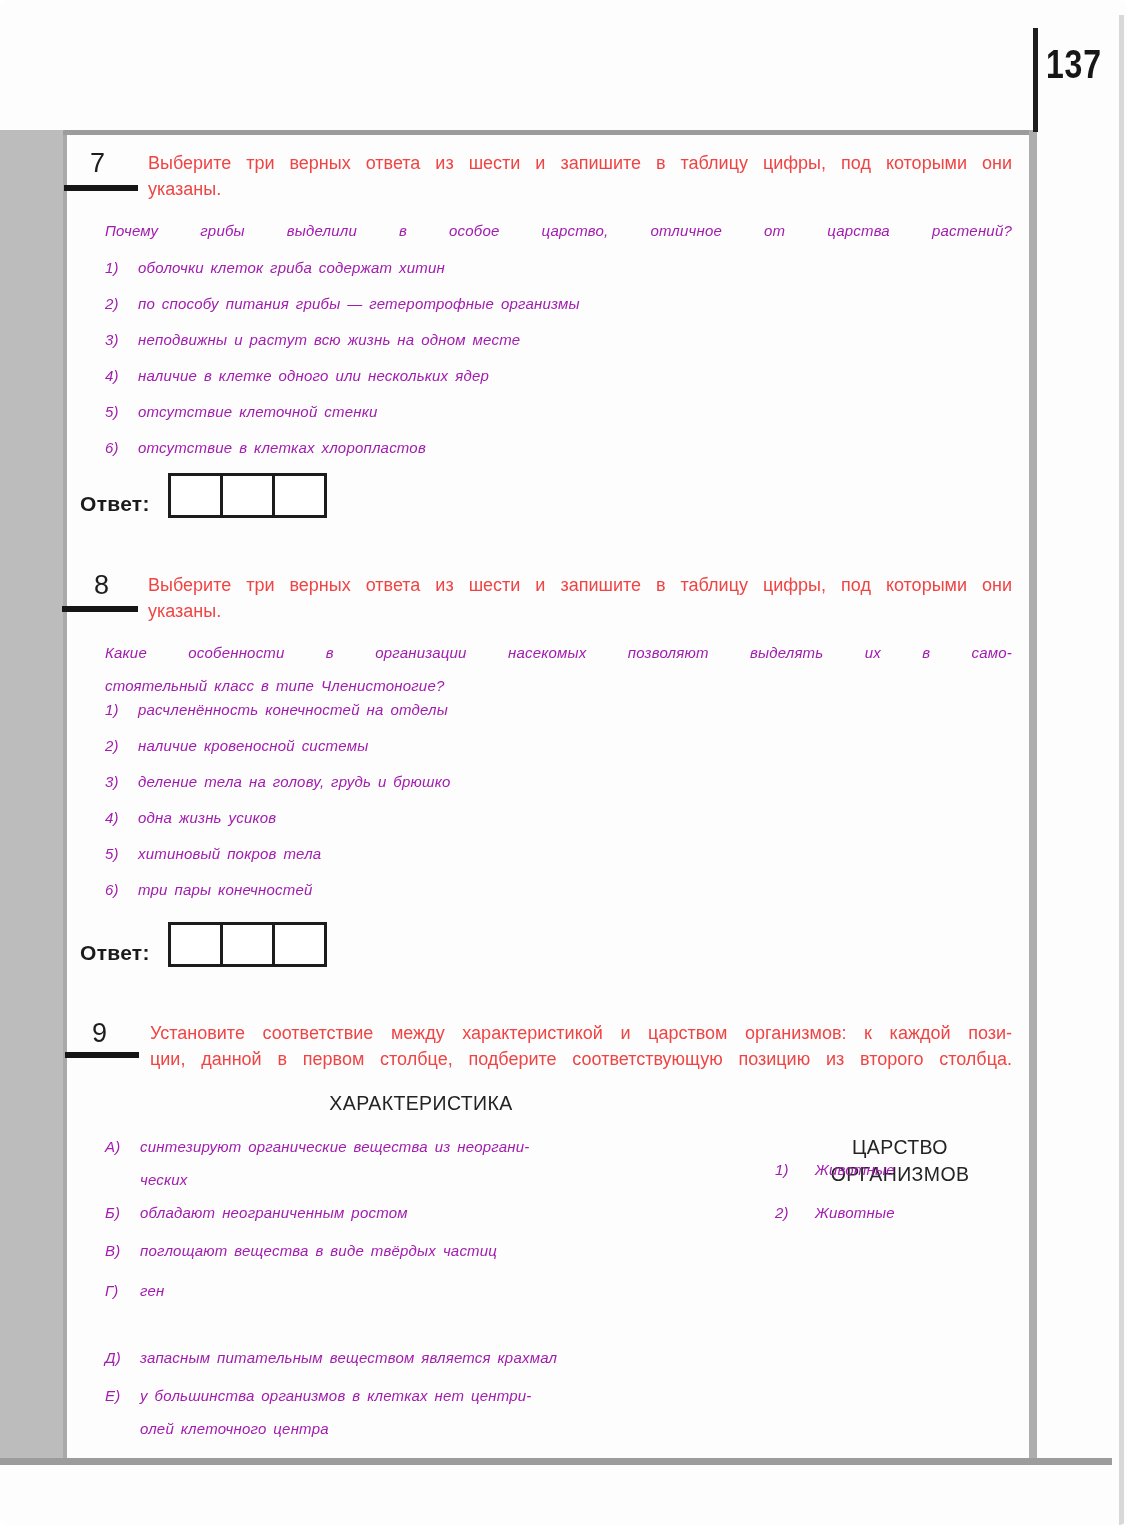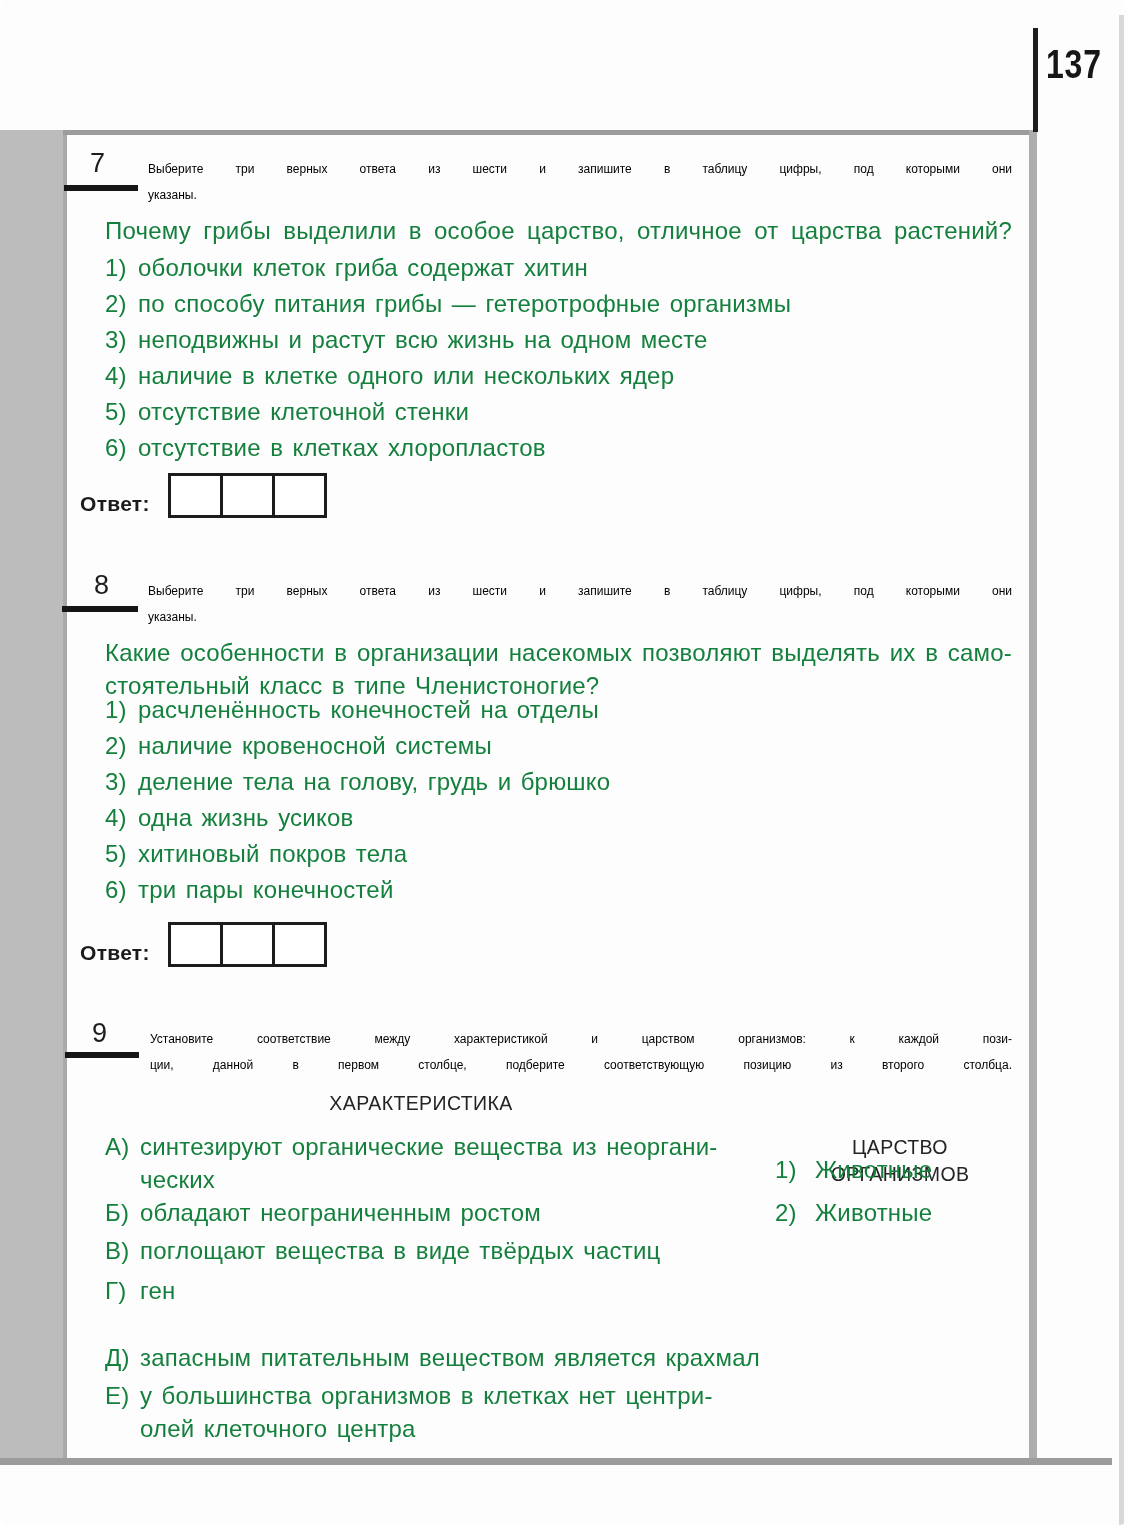"Выберите три верных ответа из" .instr { color: #000000 -> #ef4444; font-size: 12px -> 18px; margin-top: 6px -> none }
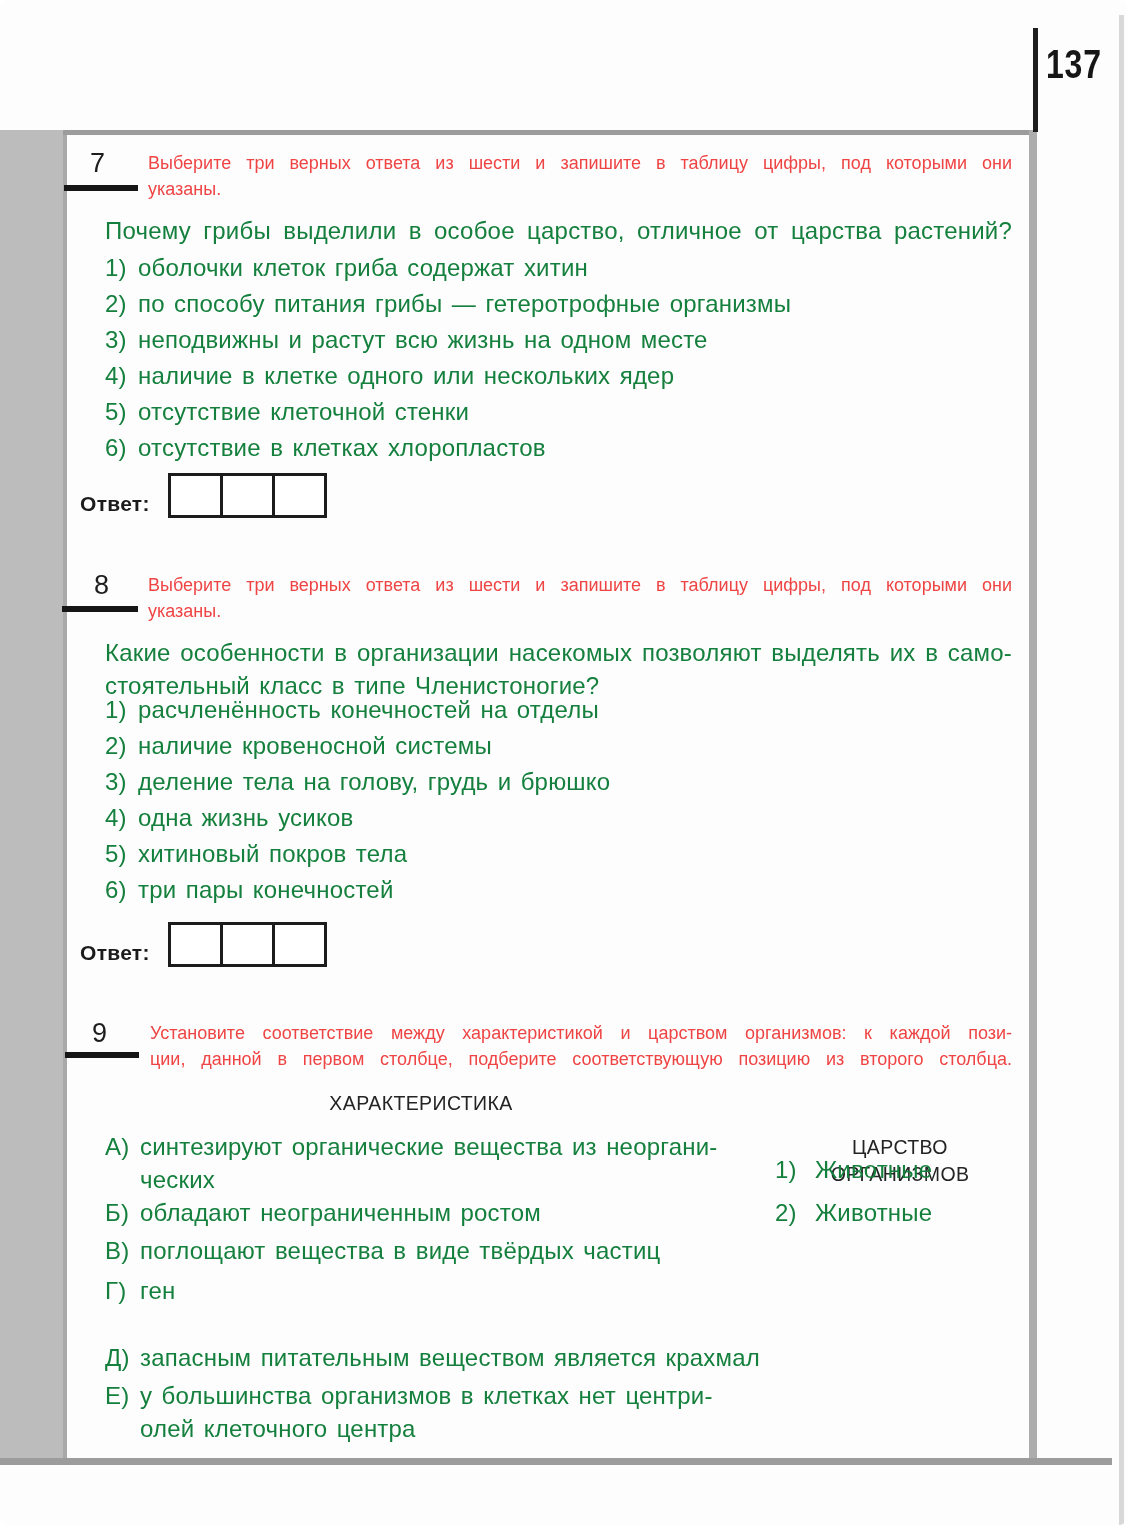"Почему грибы выделили в особое" .body-txt { color: #15803d -> #a21caf; font-size: 24px -> 15px; font-style: none -> italic }
